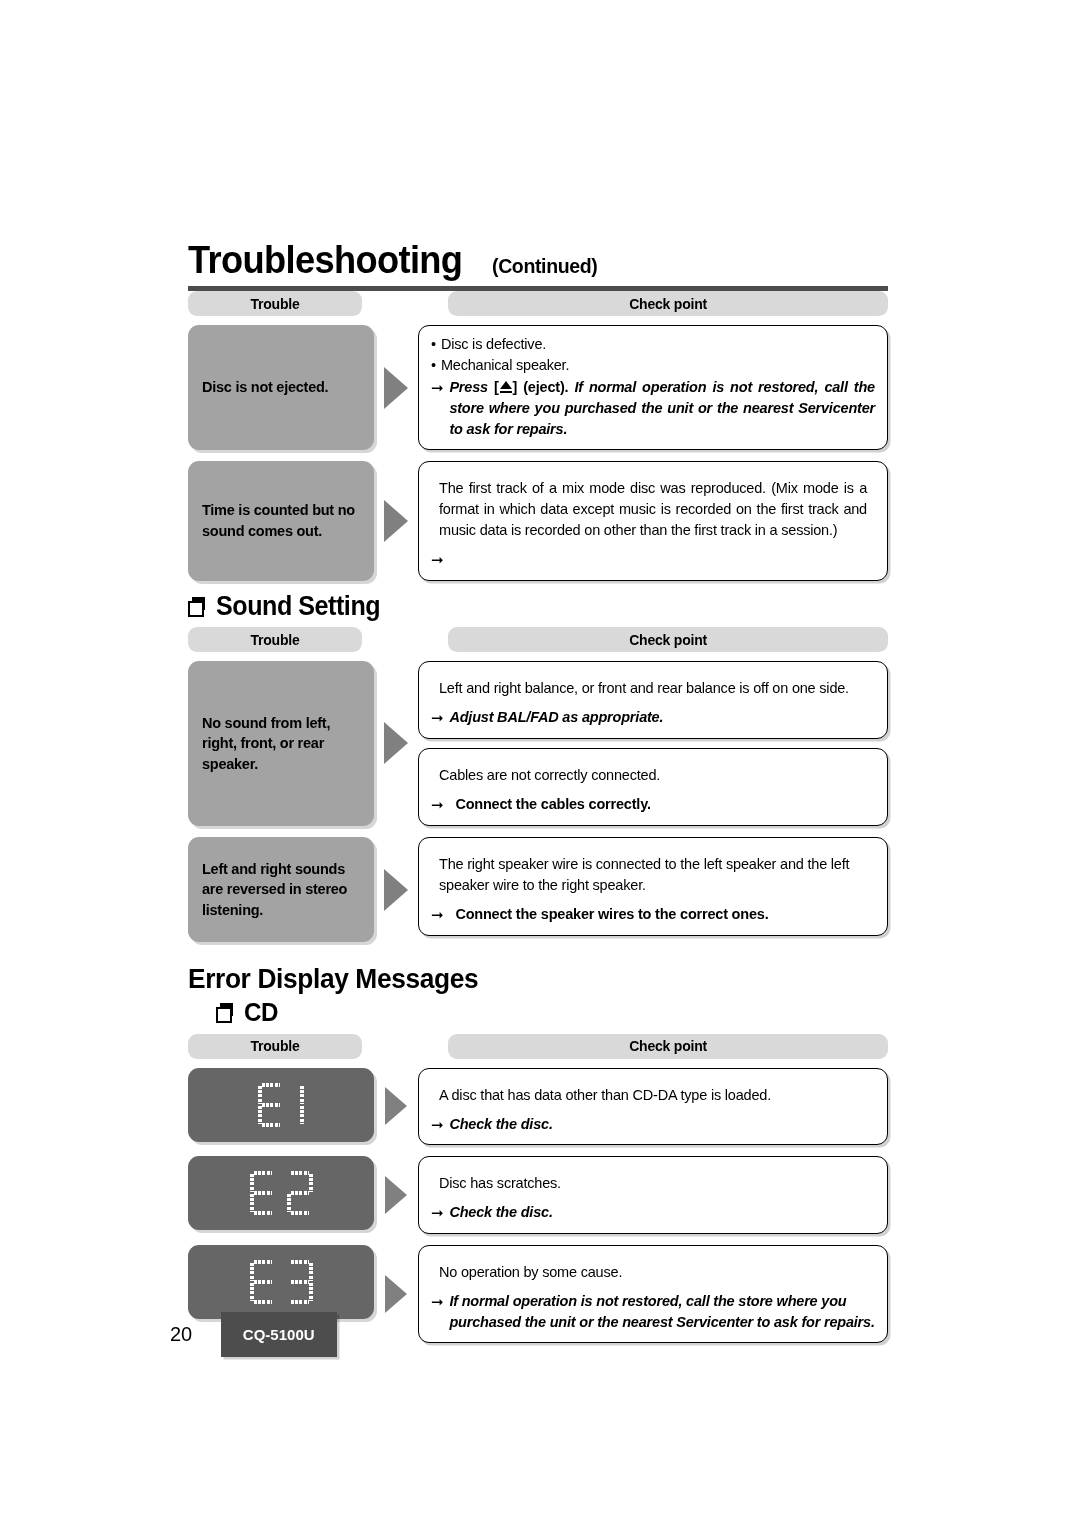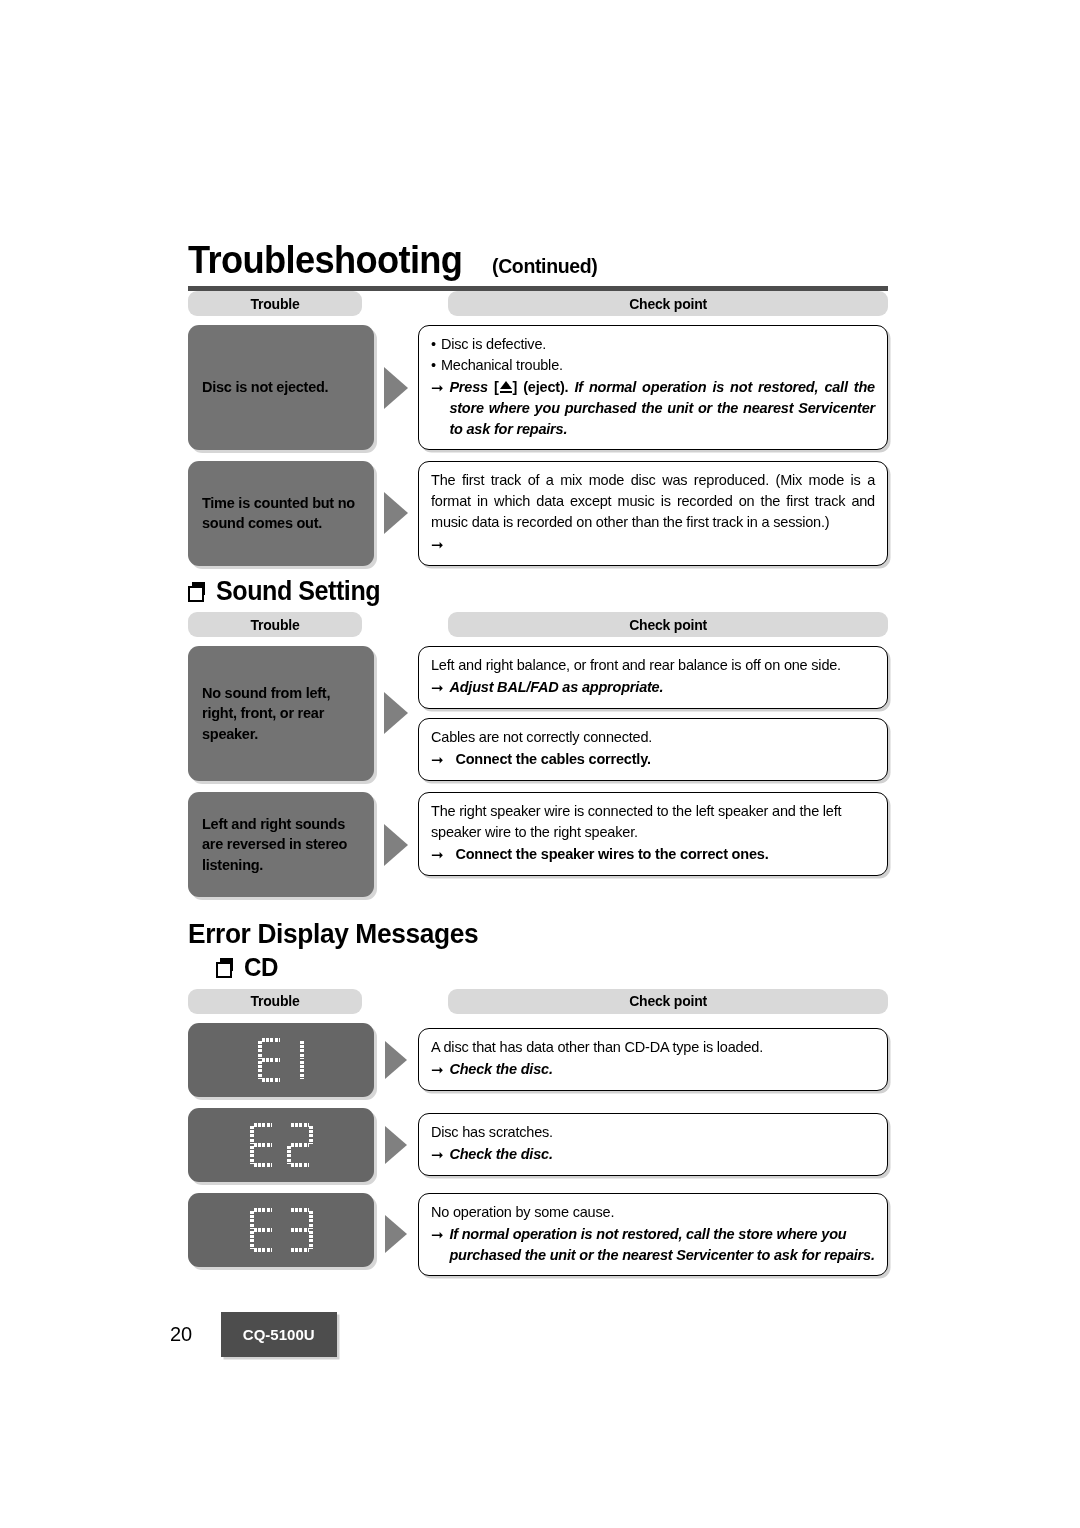"Mechanical trouble." span { text: trouble -> speaker }
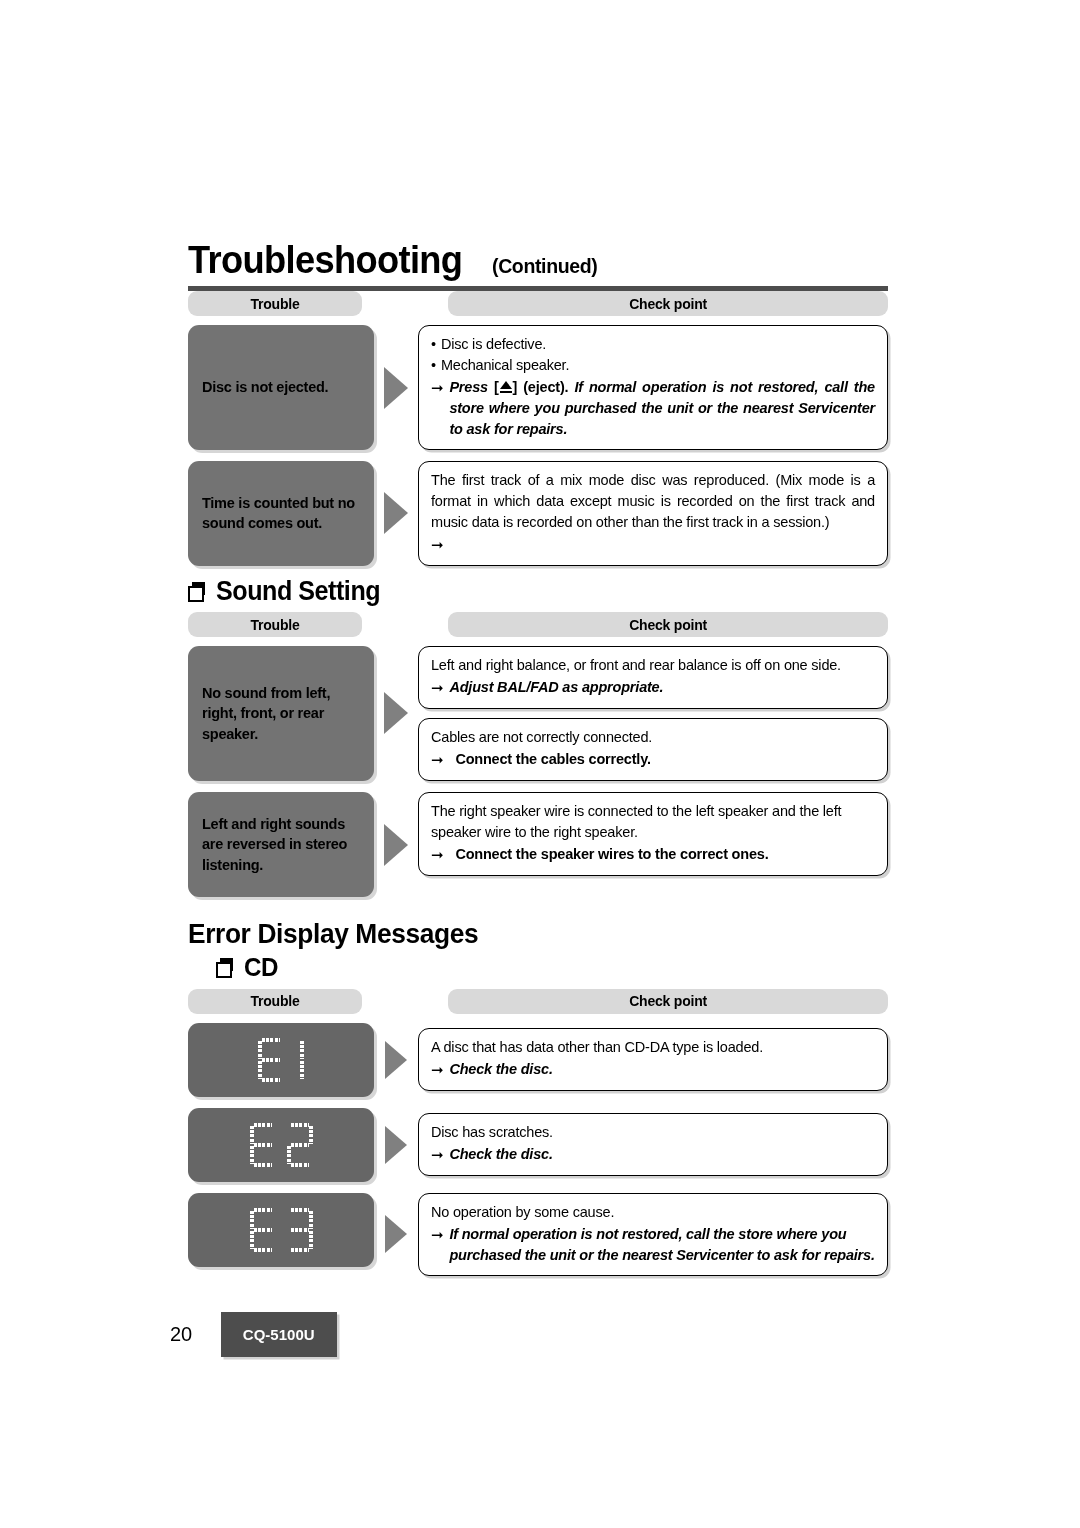"Disc is not ejected." .tcell { background: #737373 -> #a3a3a3 }
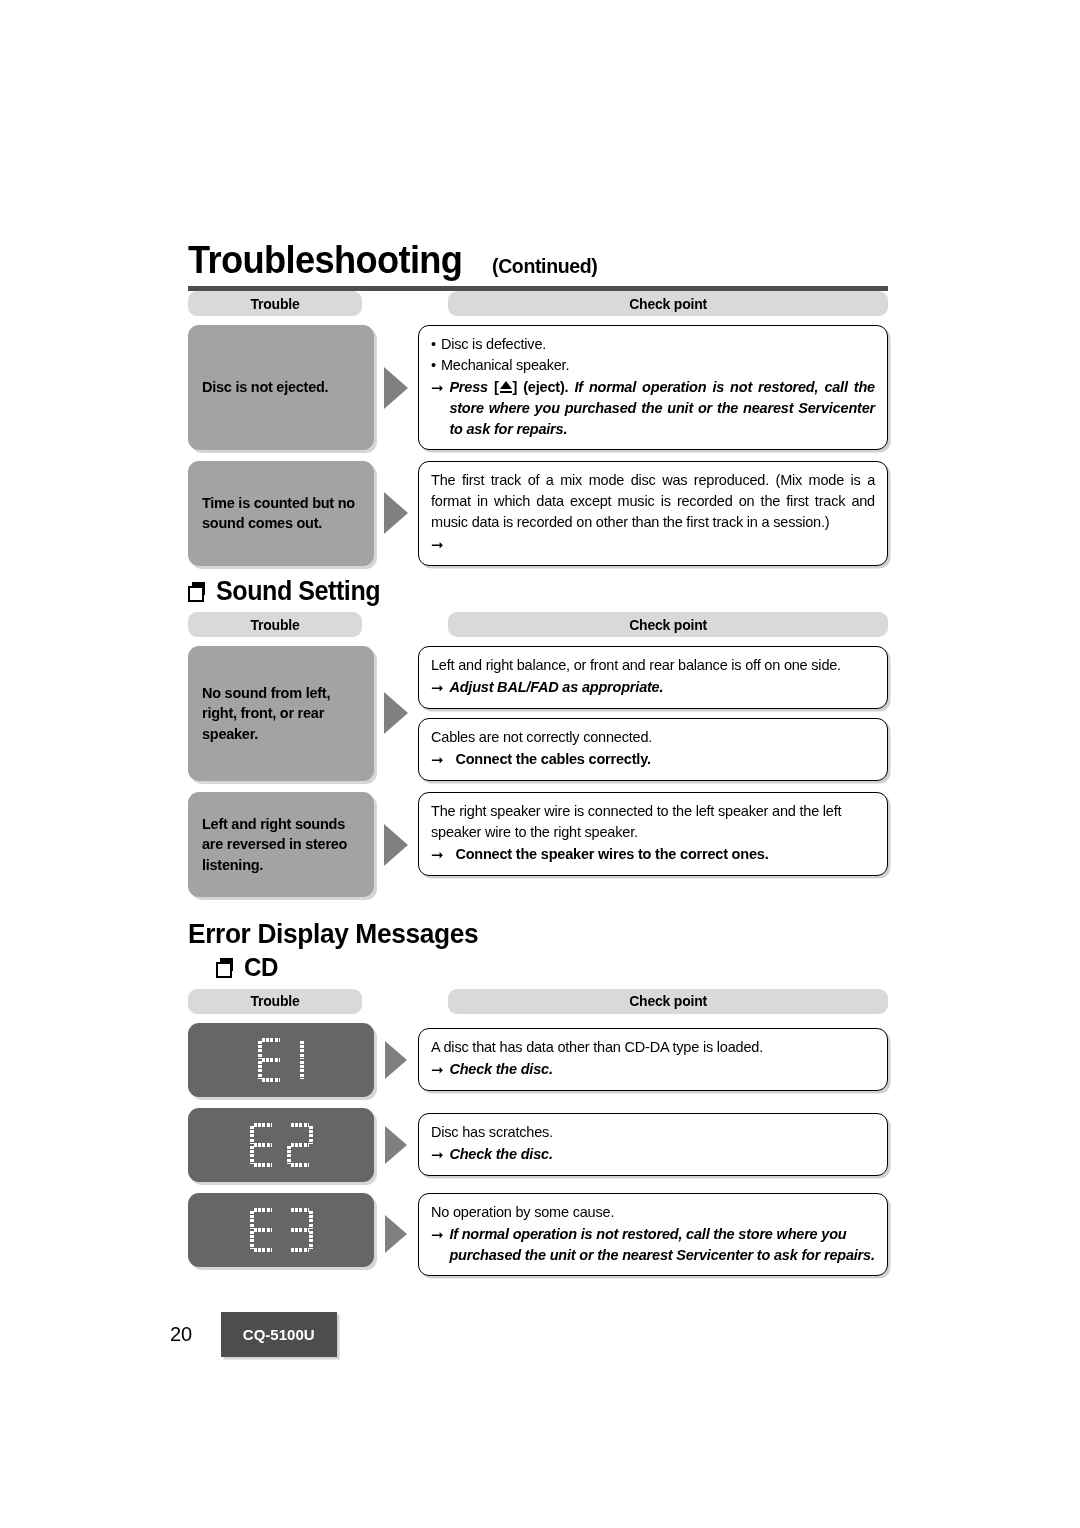"The first track of a" .cbox p { margin: 0 -> 8px }
